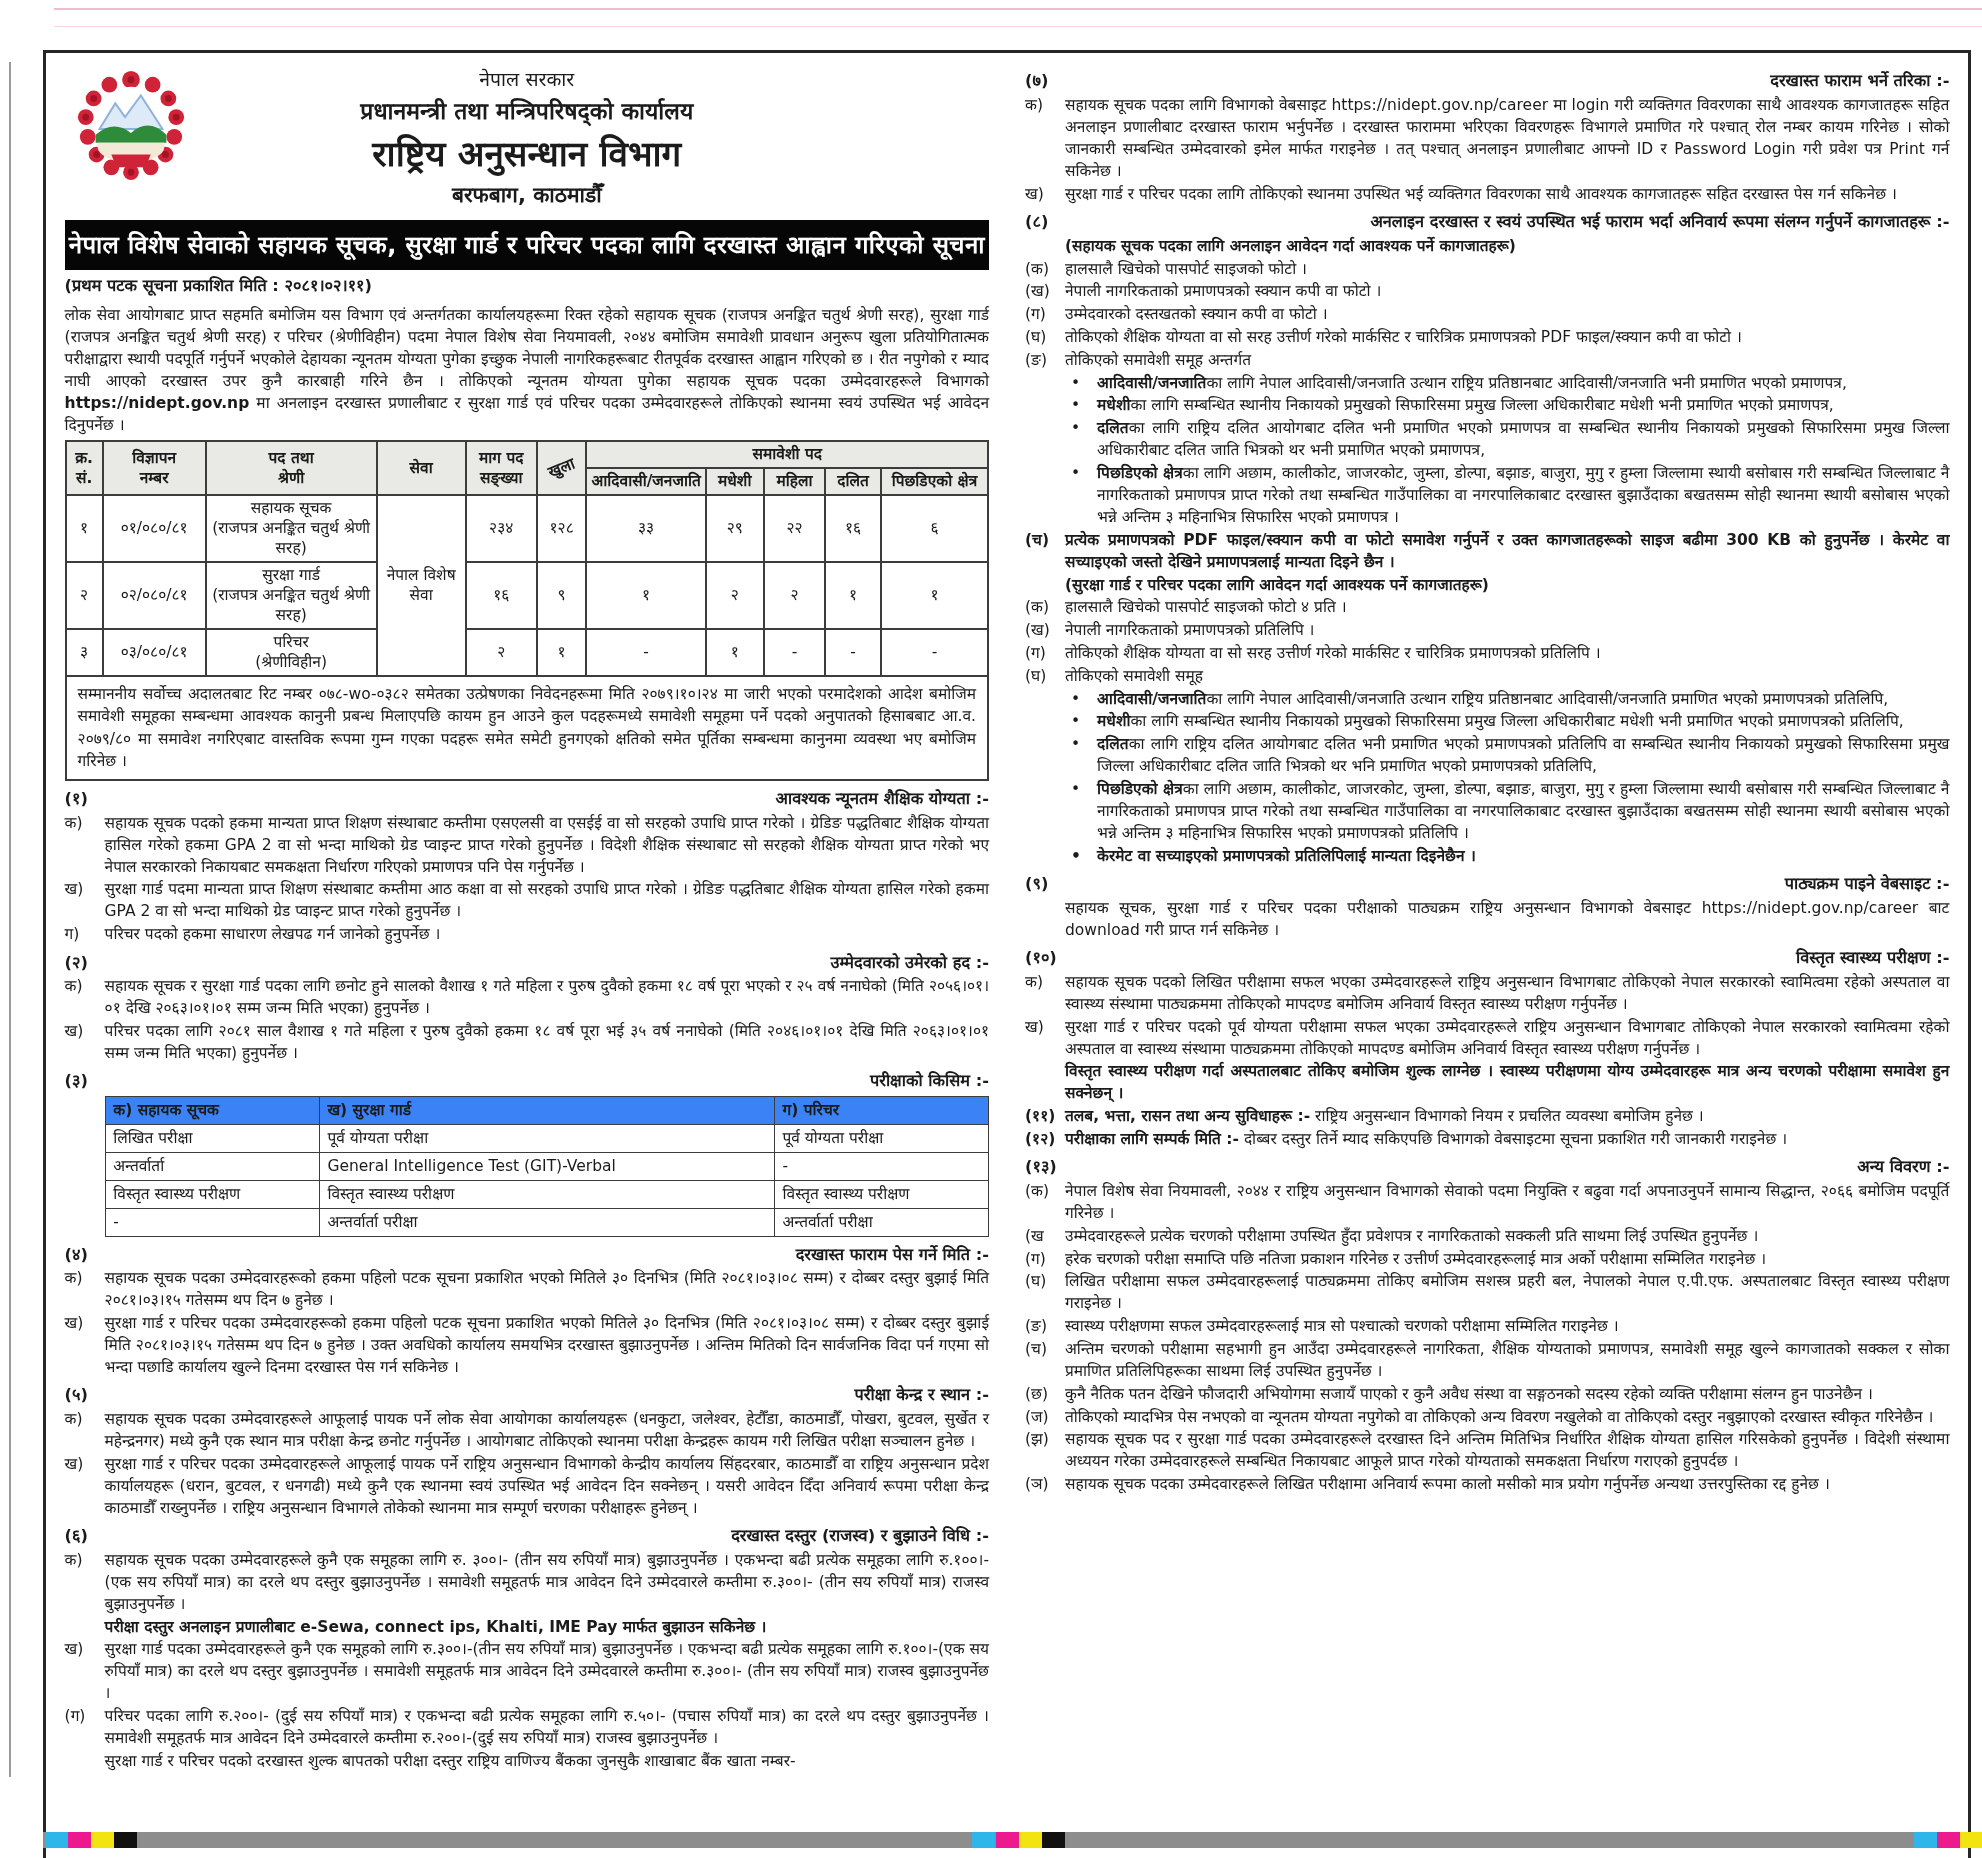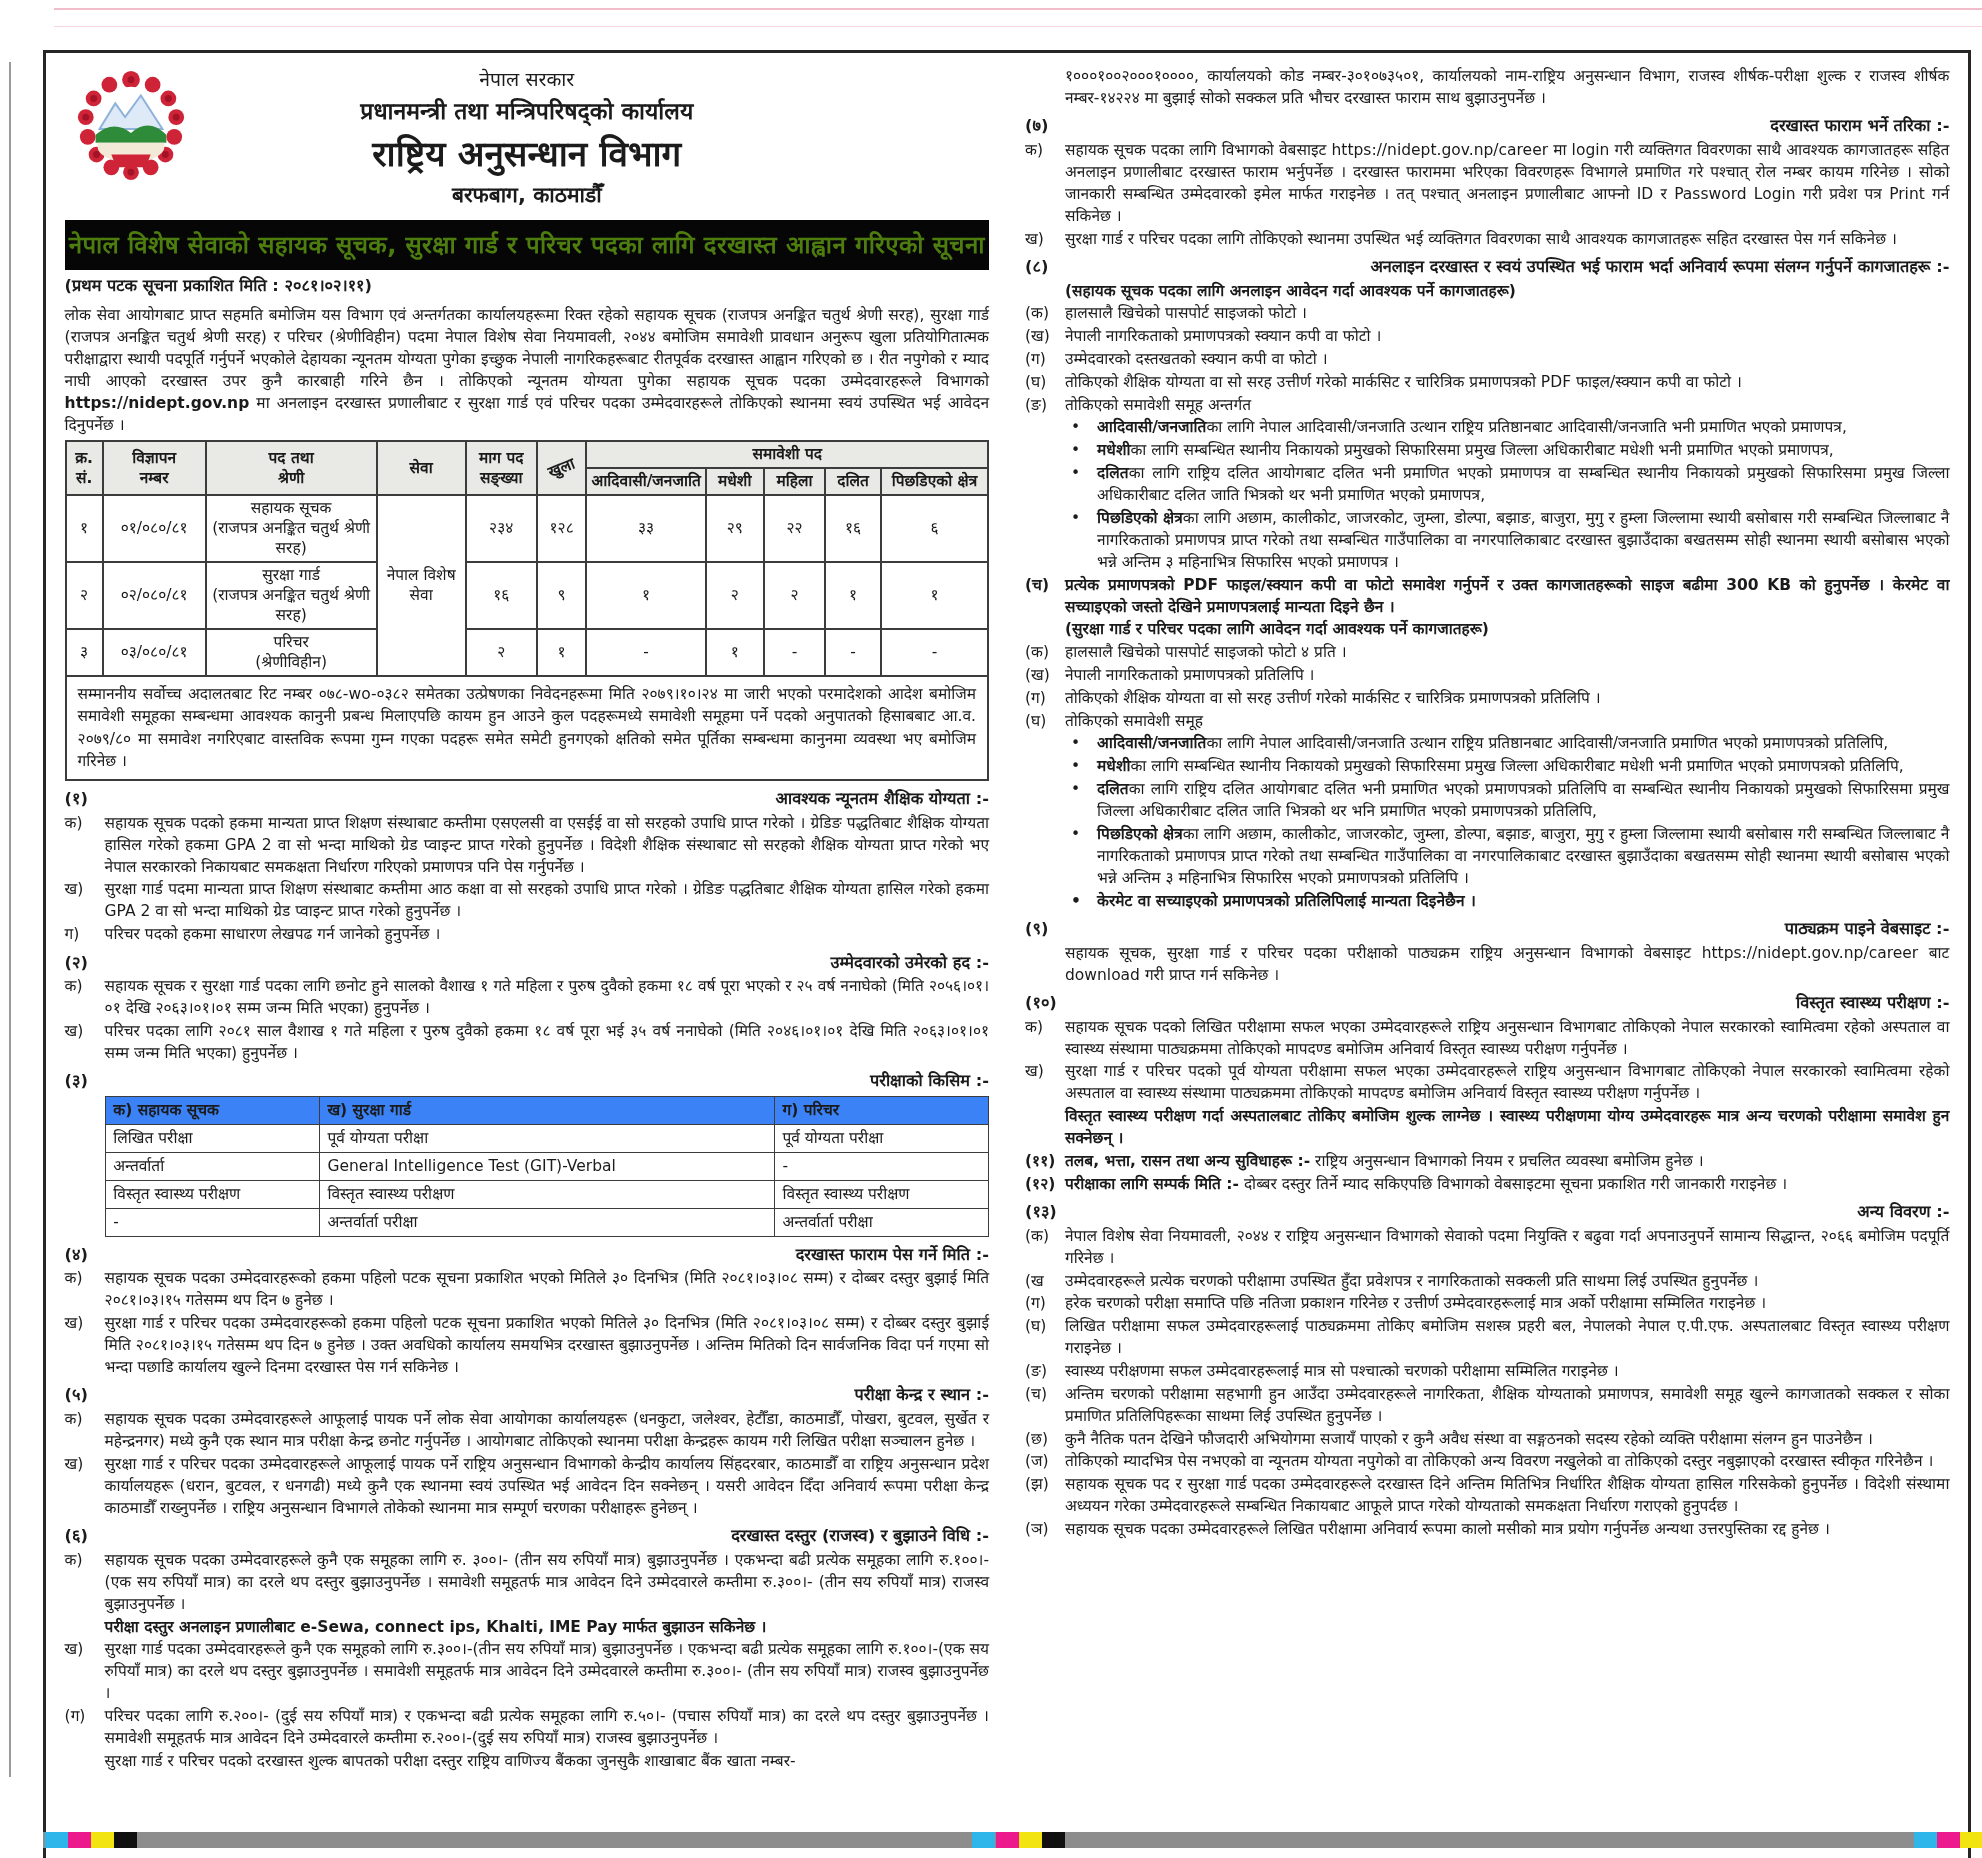"१०००१००२०००१००००, कार्यालयको कोड" div.item { html: <div> <span></span> <span>१०००१००२०००१००००, कार्यालयको कोड नम्बर-३०१०७३५०१, कार्यालयको नाम-राष्ट्रिय अनुसन्धान विभाग, राजस्व शीर्षक-परीक्षा शुल्क र राजस्व शीर्षक नम्बर-१४२२४ मा बुझाई सोको सक्कल प्रति भौचर दरखास्त फाराम साथ बुझाउनुपर्नेछ ।</span> </div> -> none }
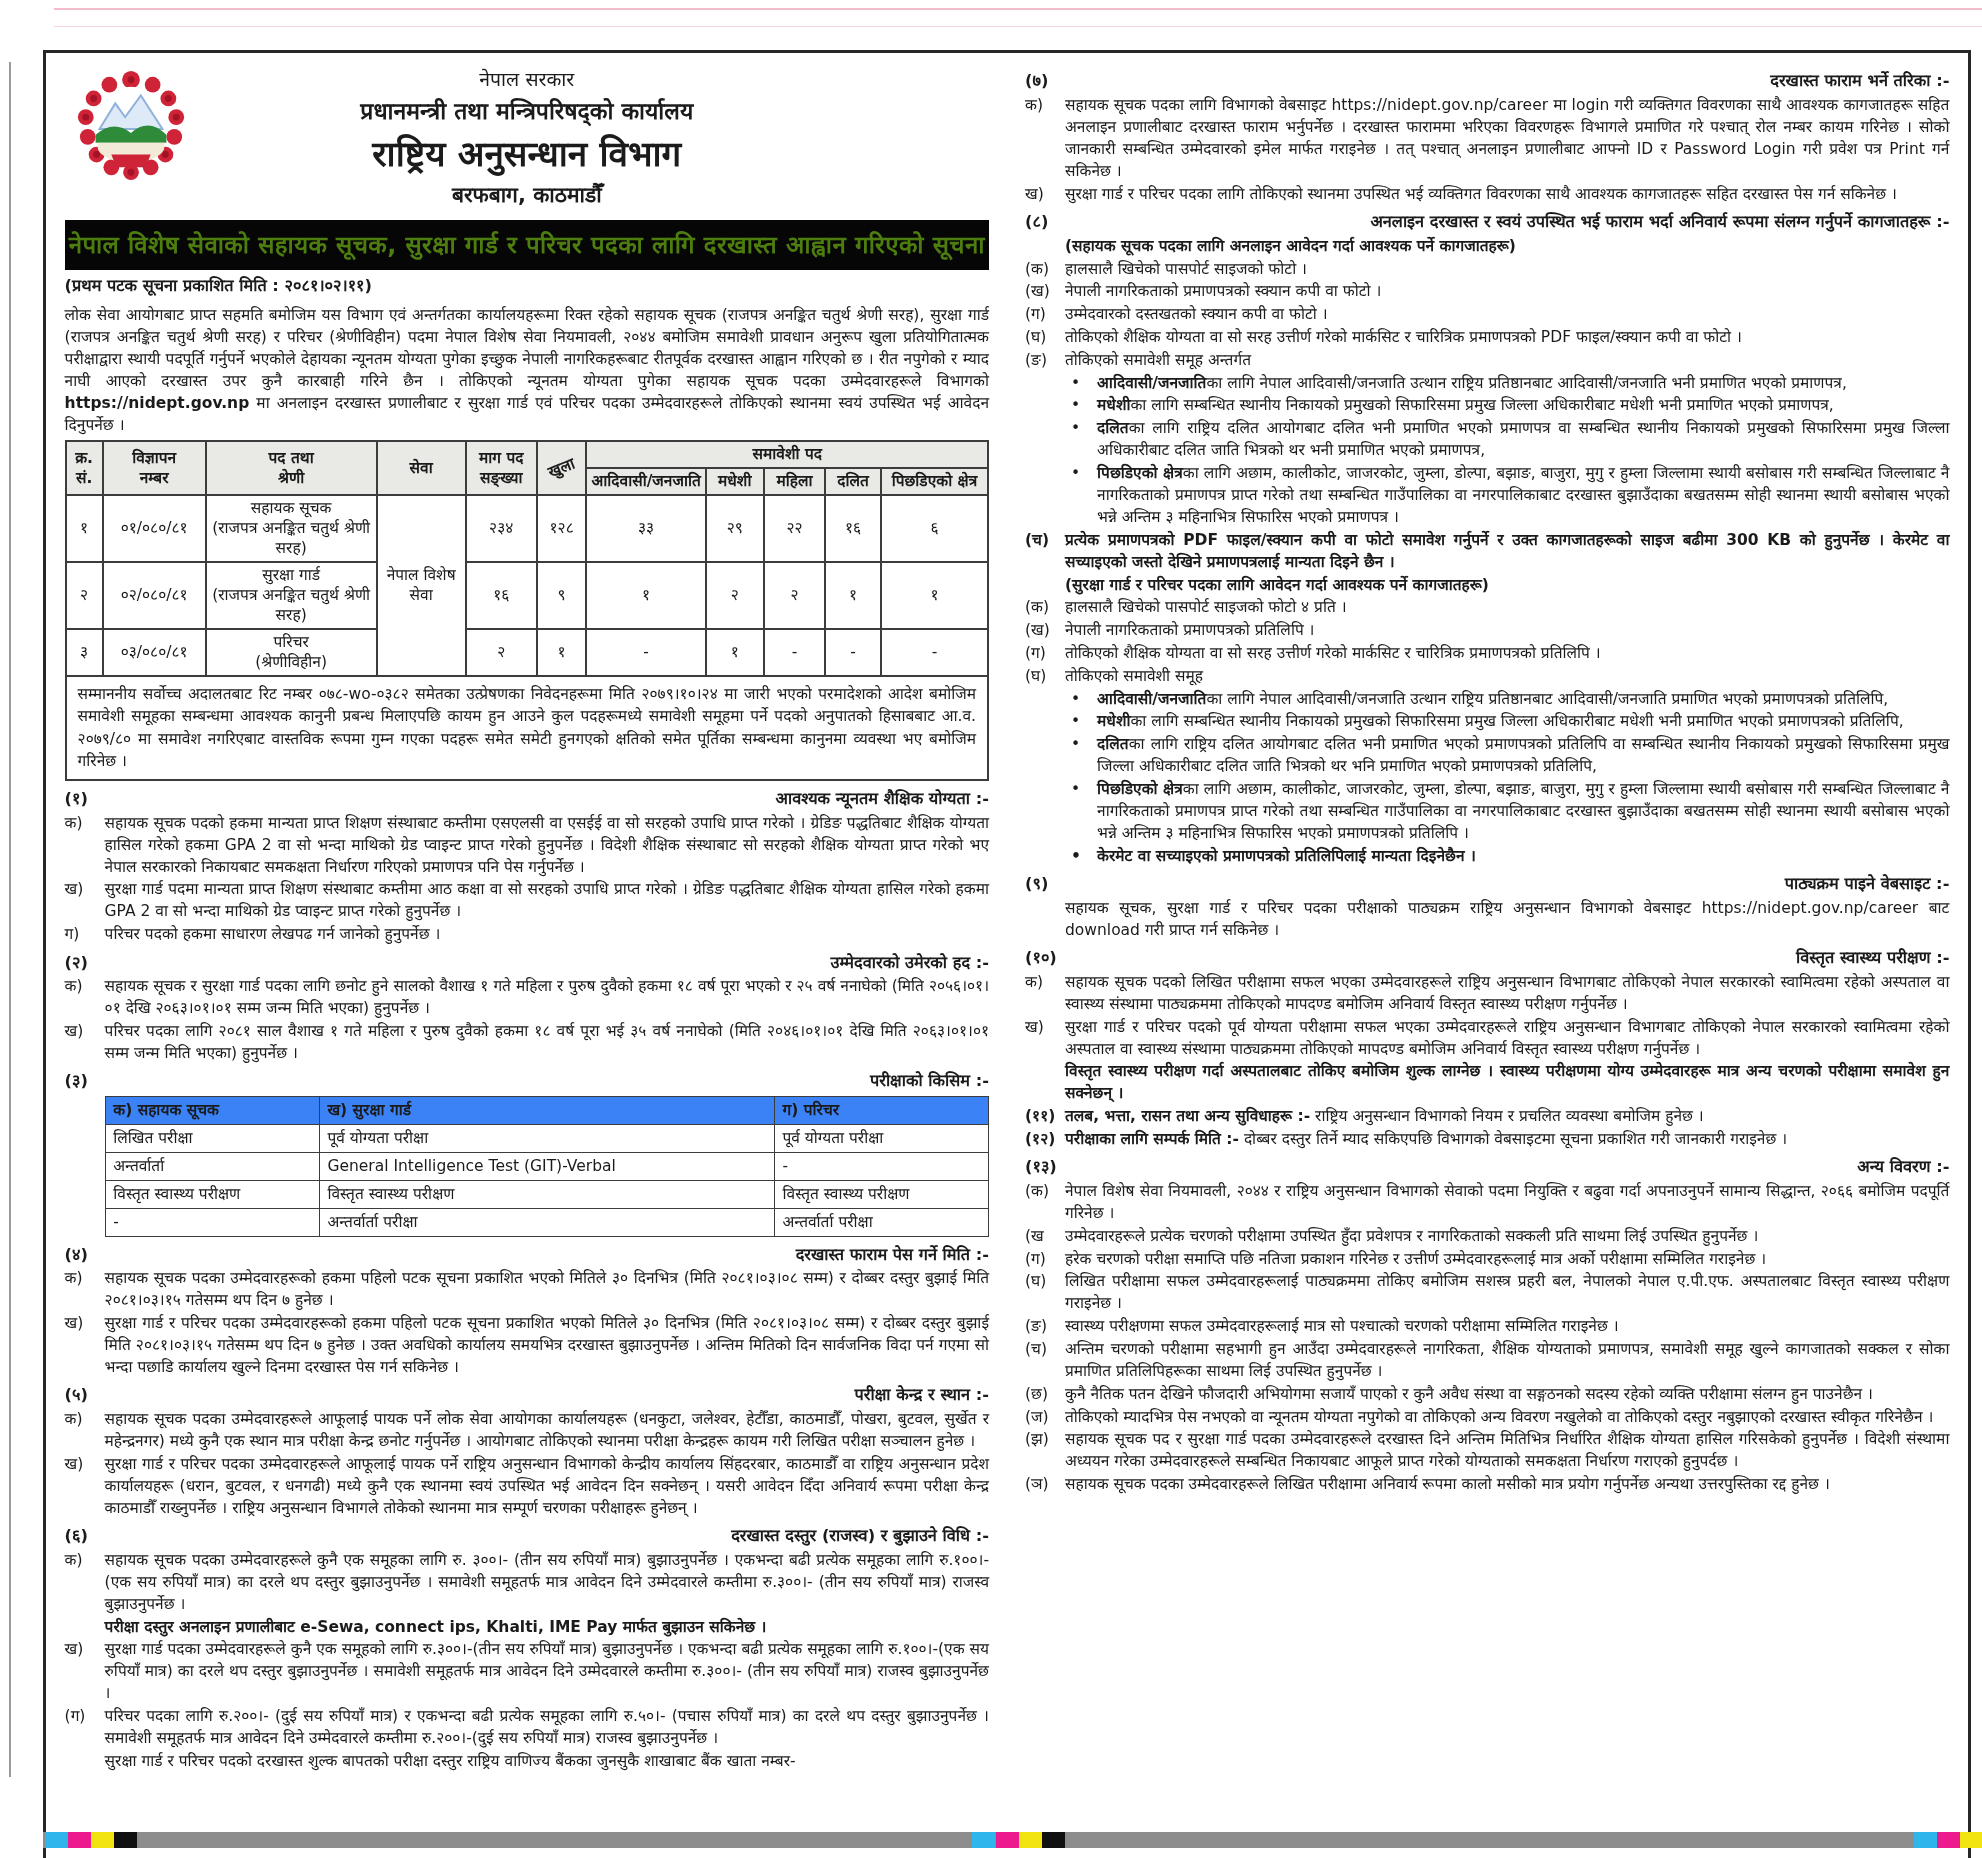"नेपाल विशेष सेवाको सहायक सूचक," .banner { color: #4d7c0f -> #ffffff }
